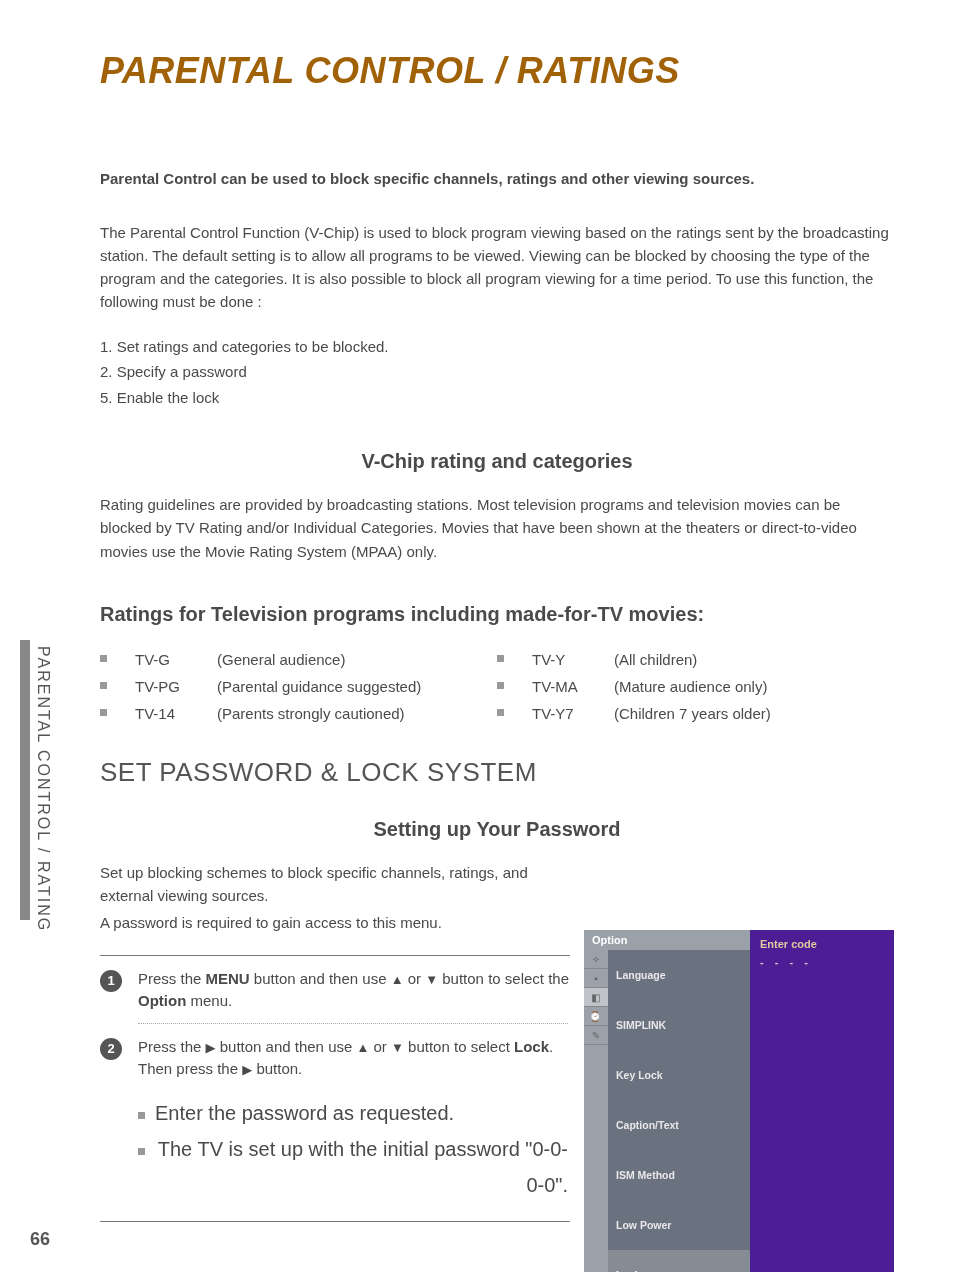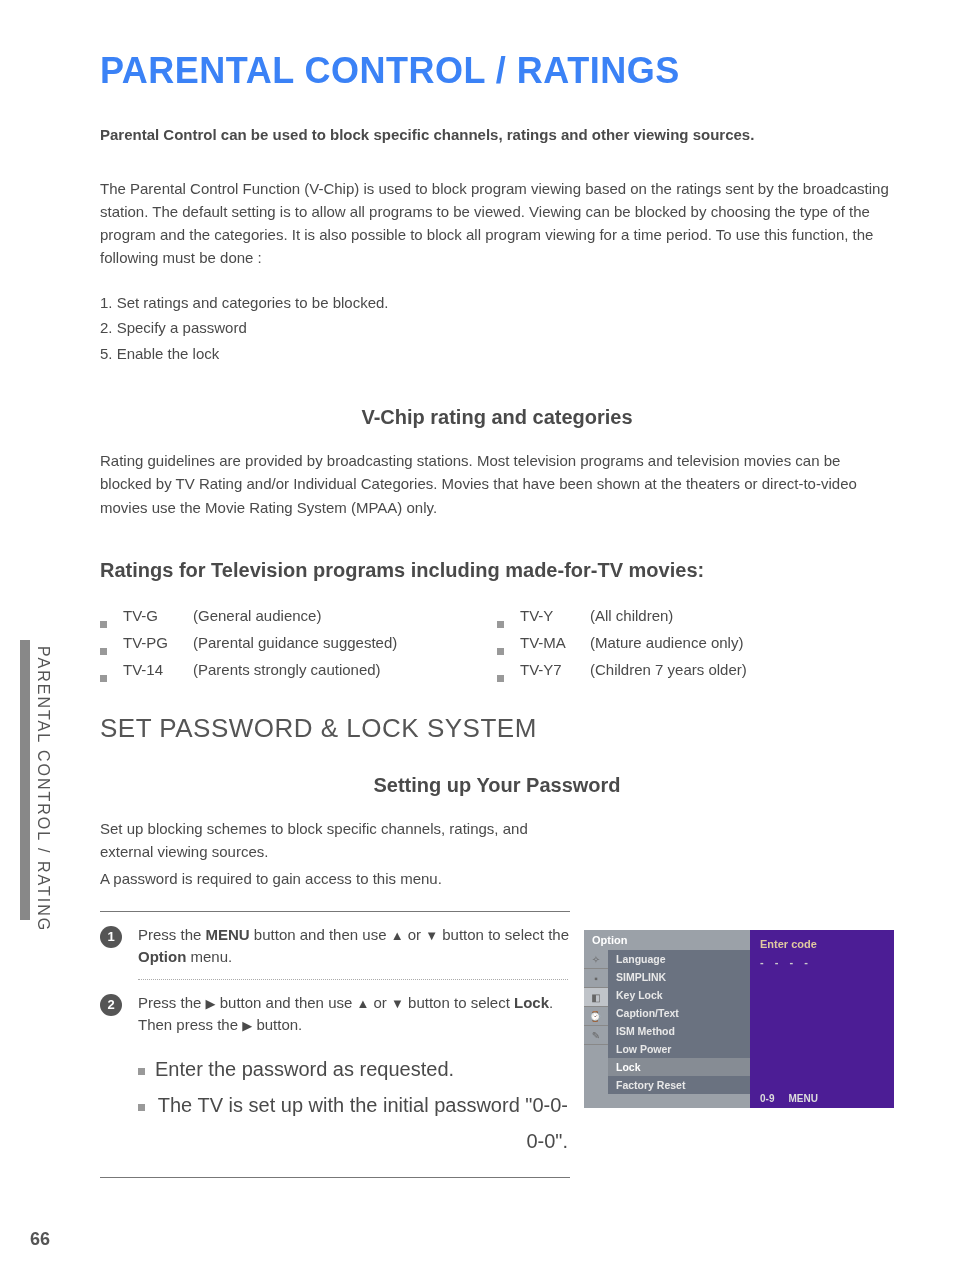"PARENTAL CONTROL / RATINGS" h1 { color: #3b82f6 -> #a16207; font-style: none -> italic; margin-bottom: 32px -> 76px }
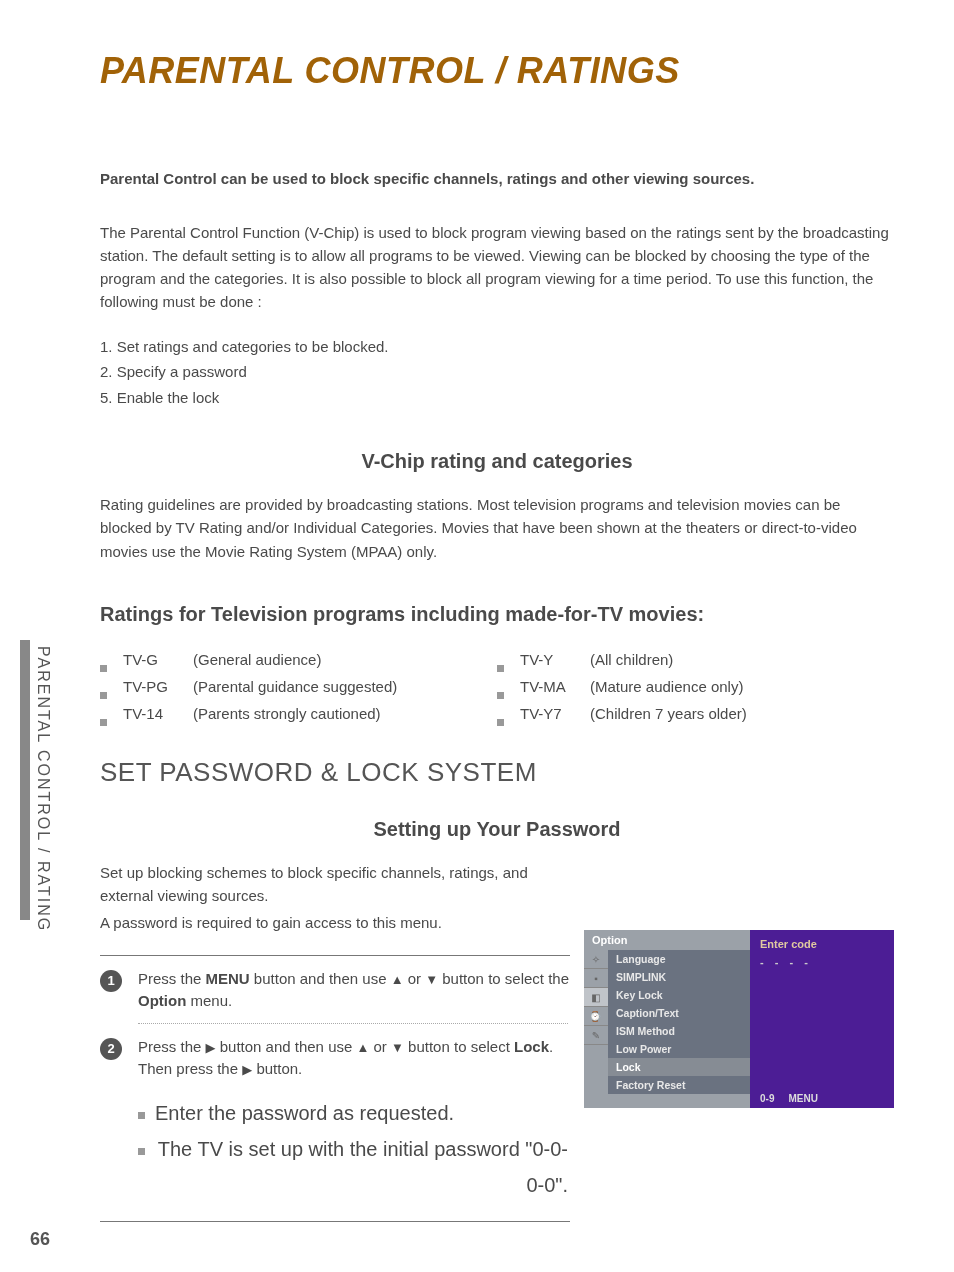"TV-G" .ratings-col .row { align-items: flex-end -> center; gap: 10px -> 22px }
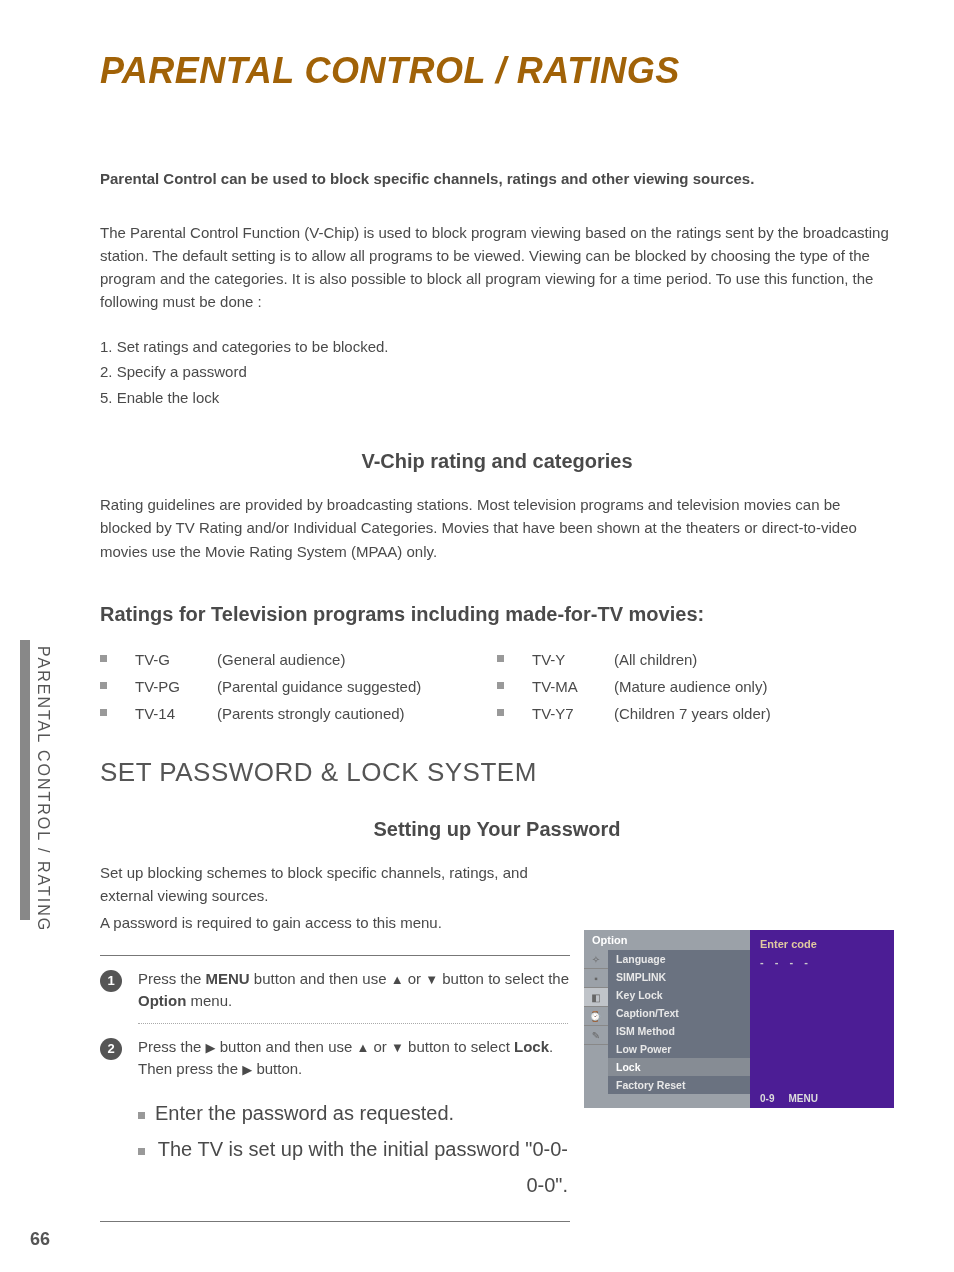"Language" .osd-items div { padding: 3px 8px -> 19px 8px }
